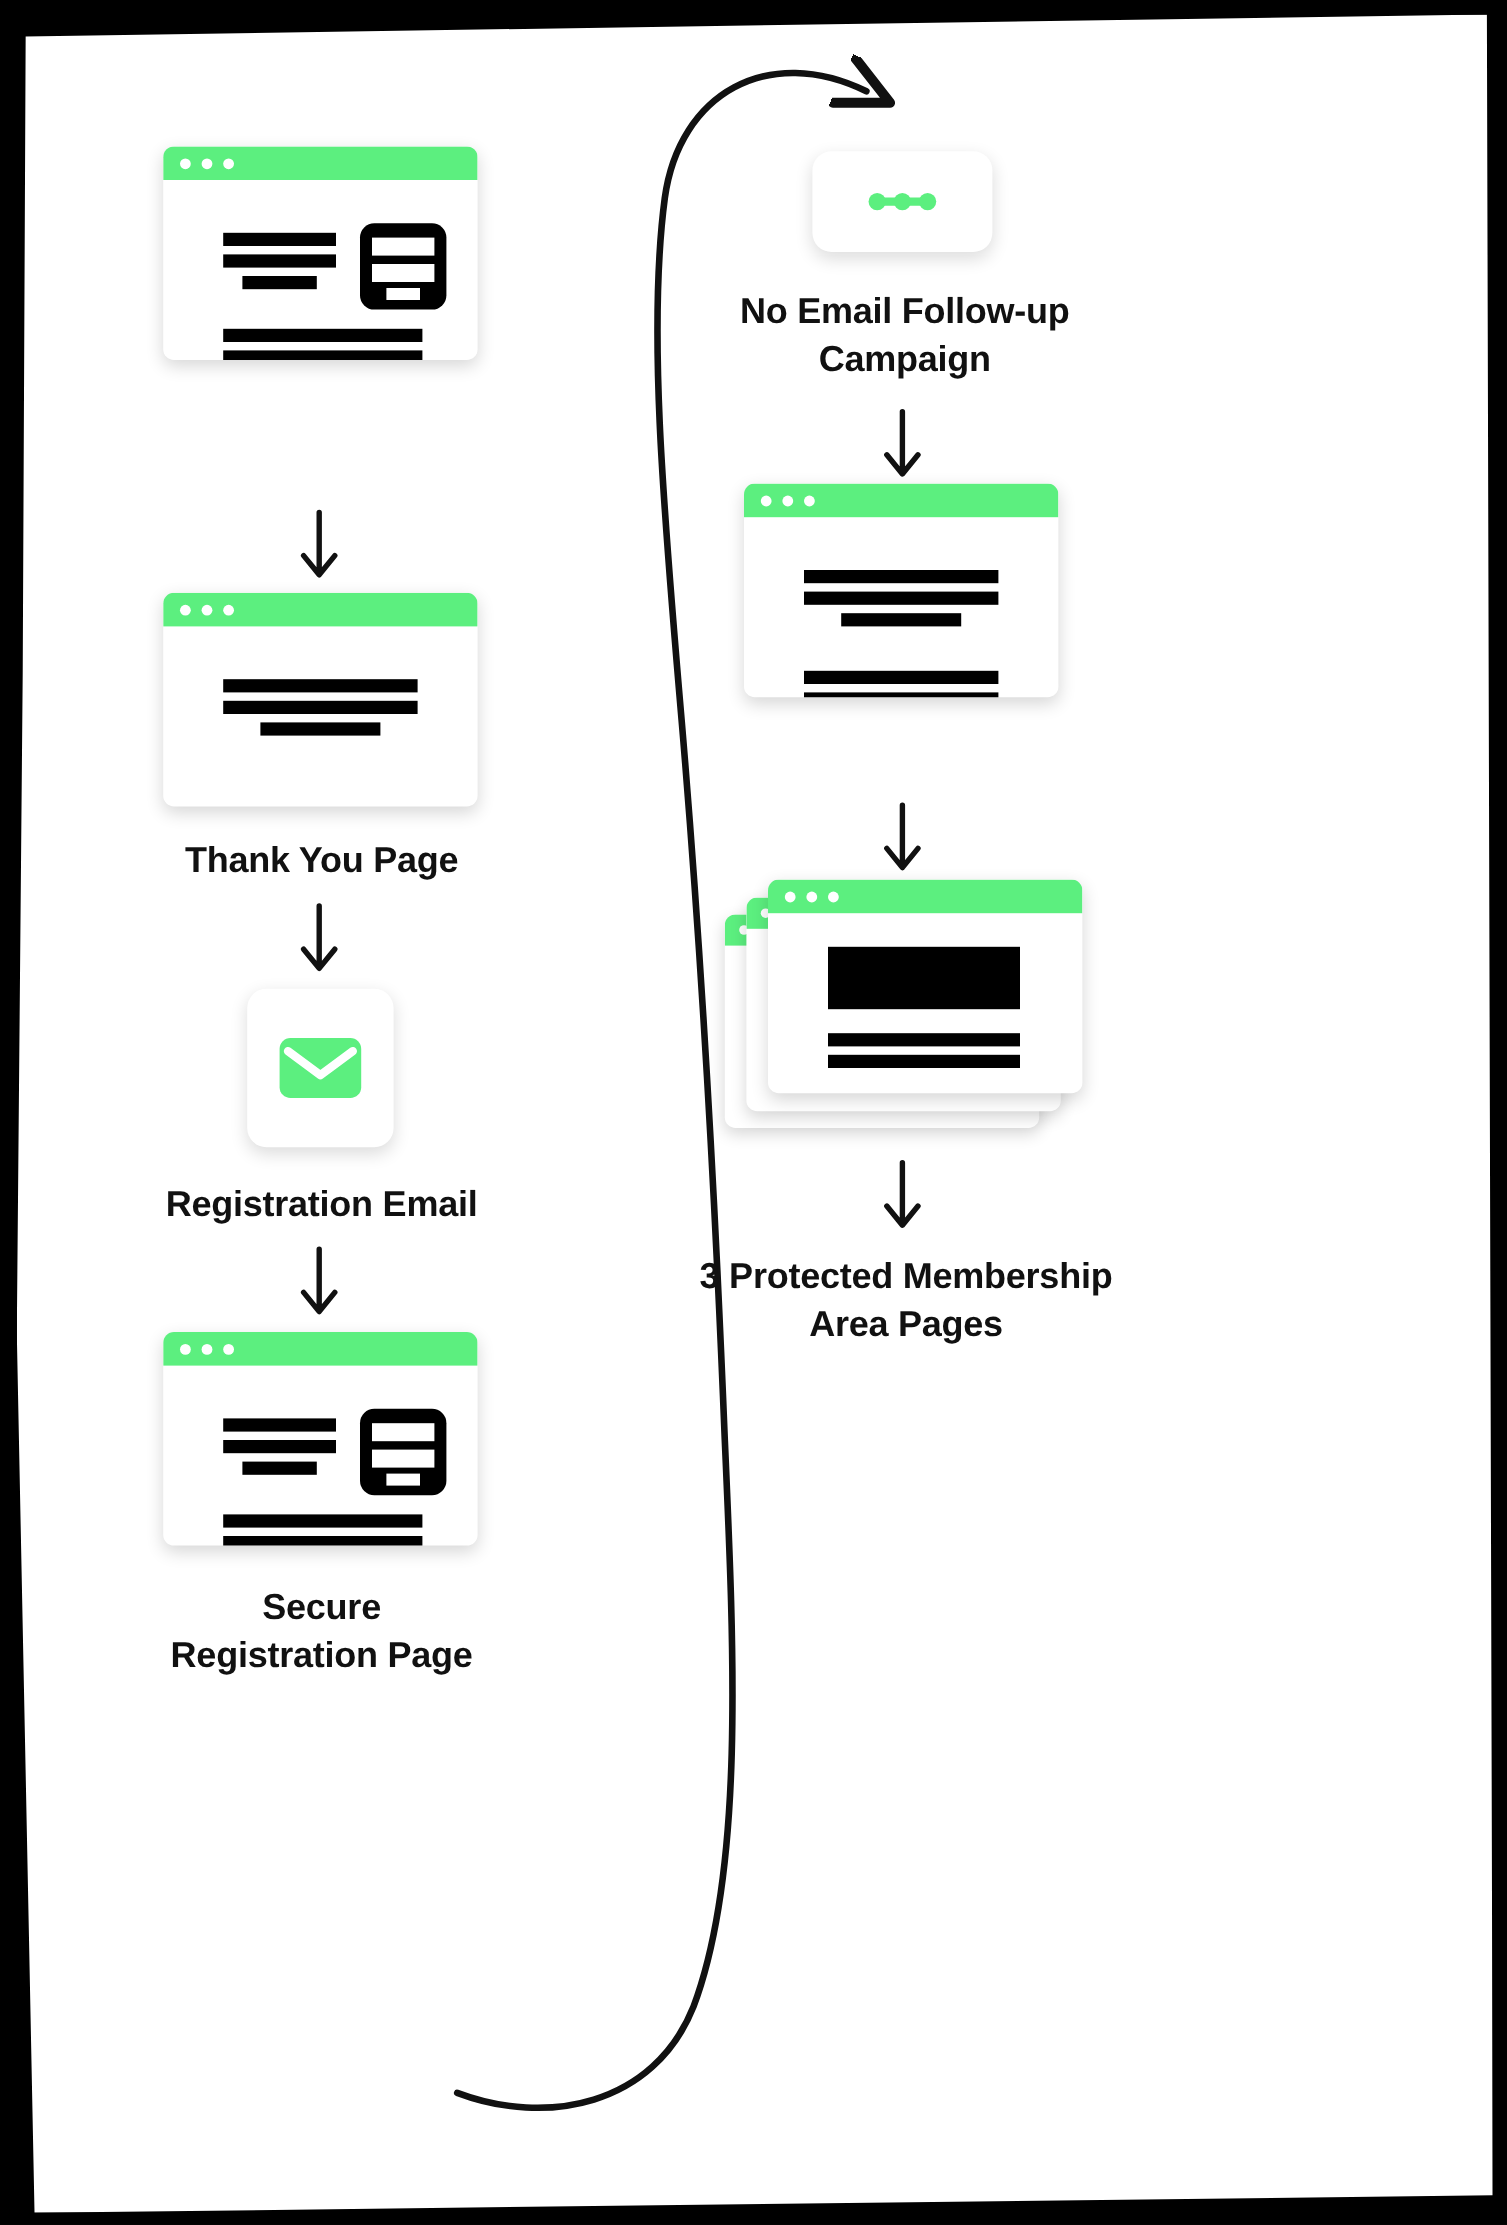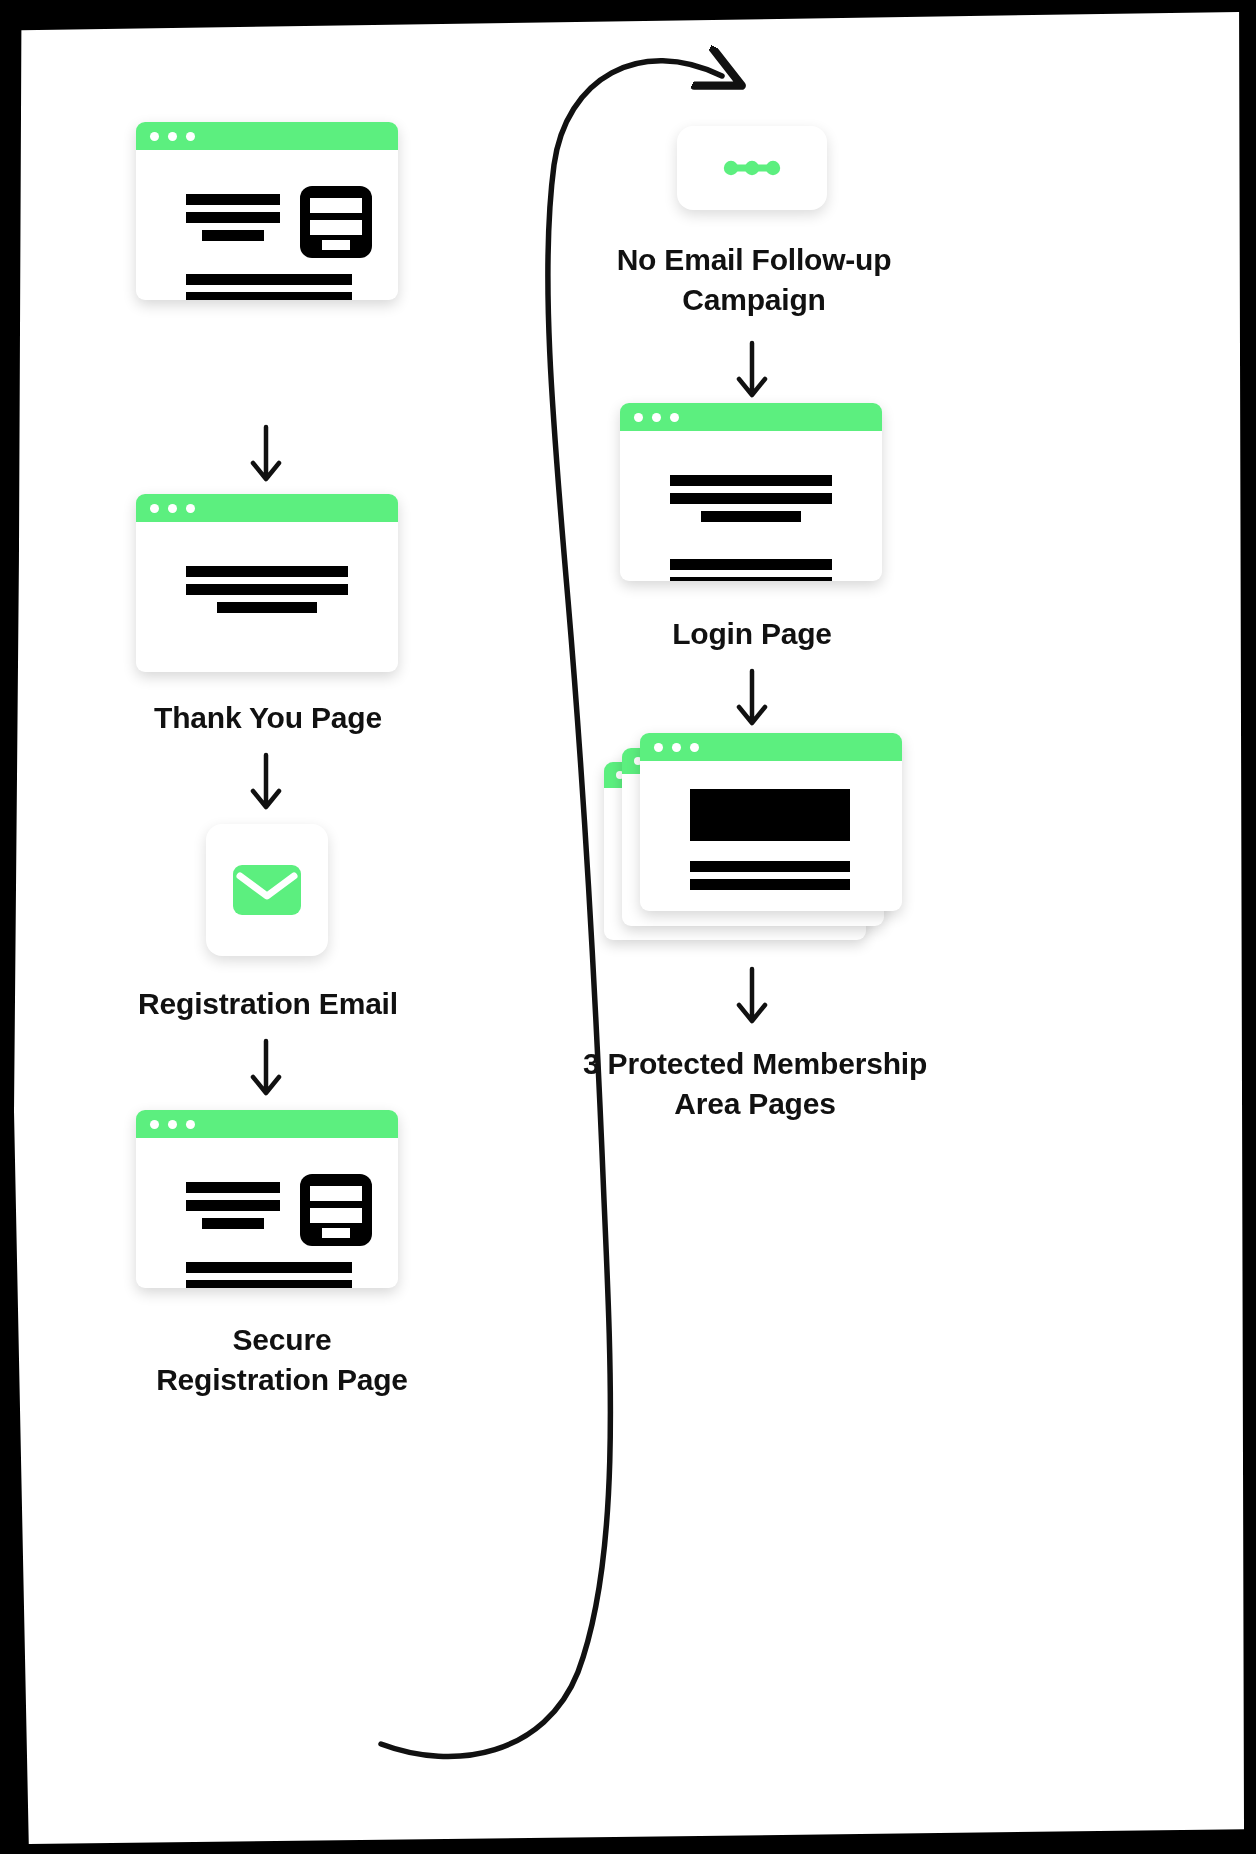"Login Page" div.label { html: <div> <div>Login Page</div> </div> -> none }
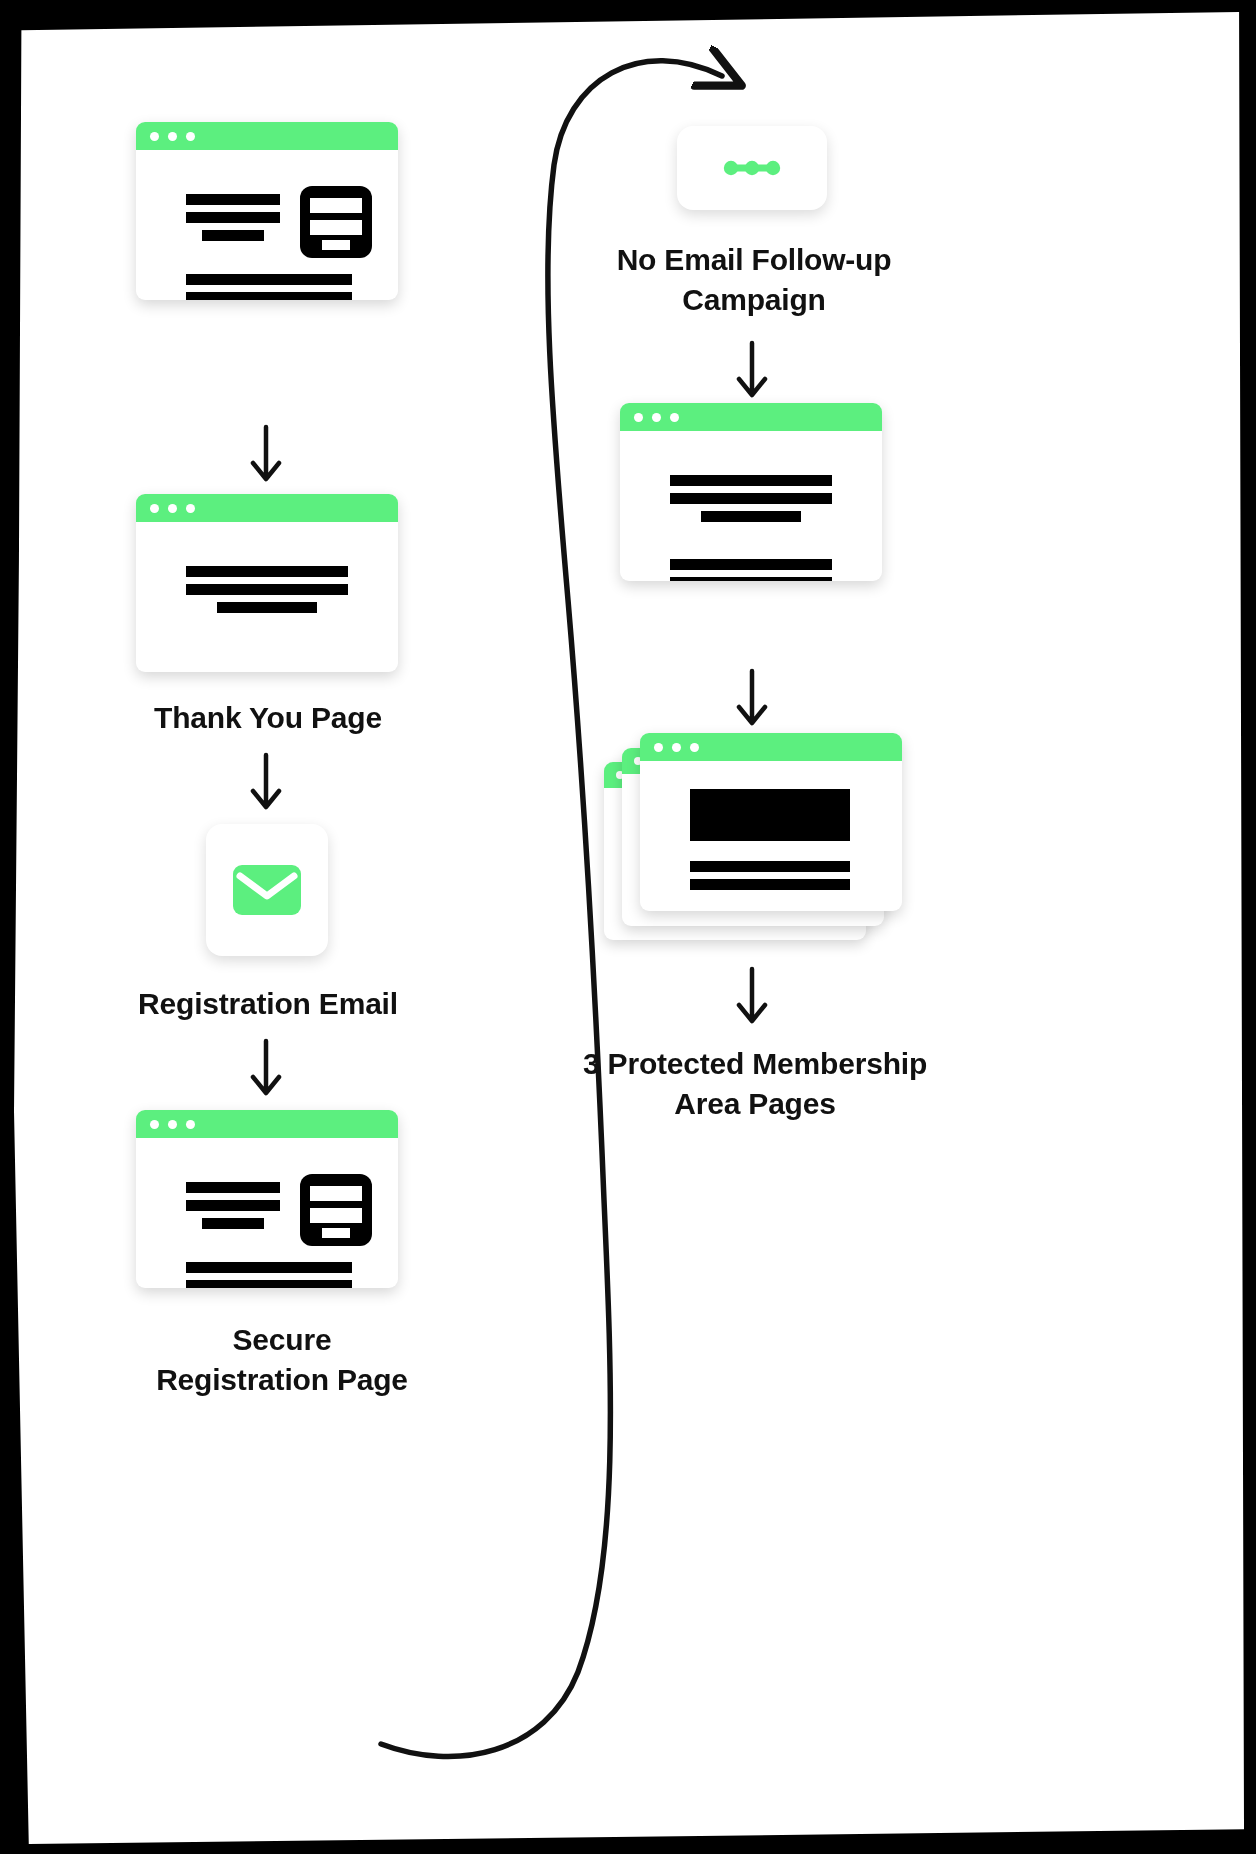"Secure" div.label { left: 100px -> 86px }
